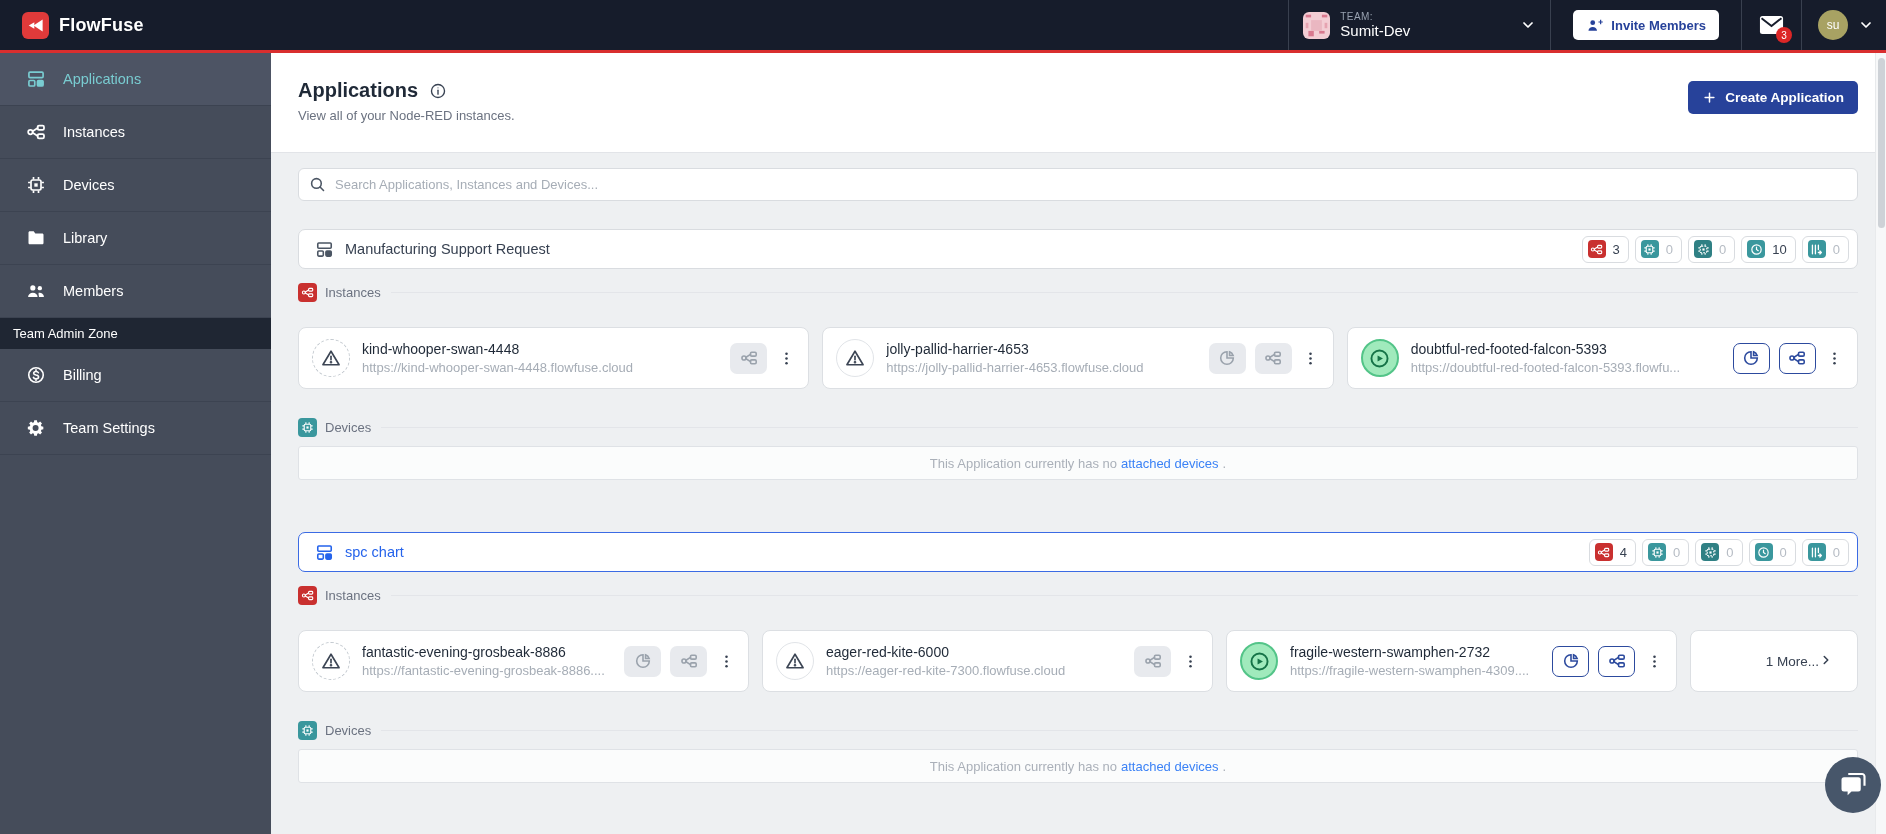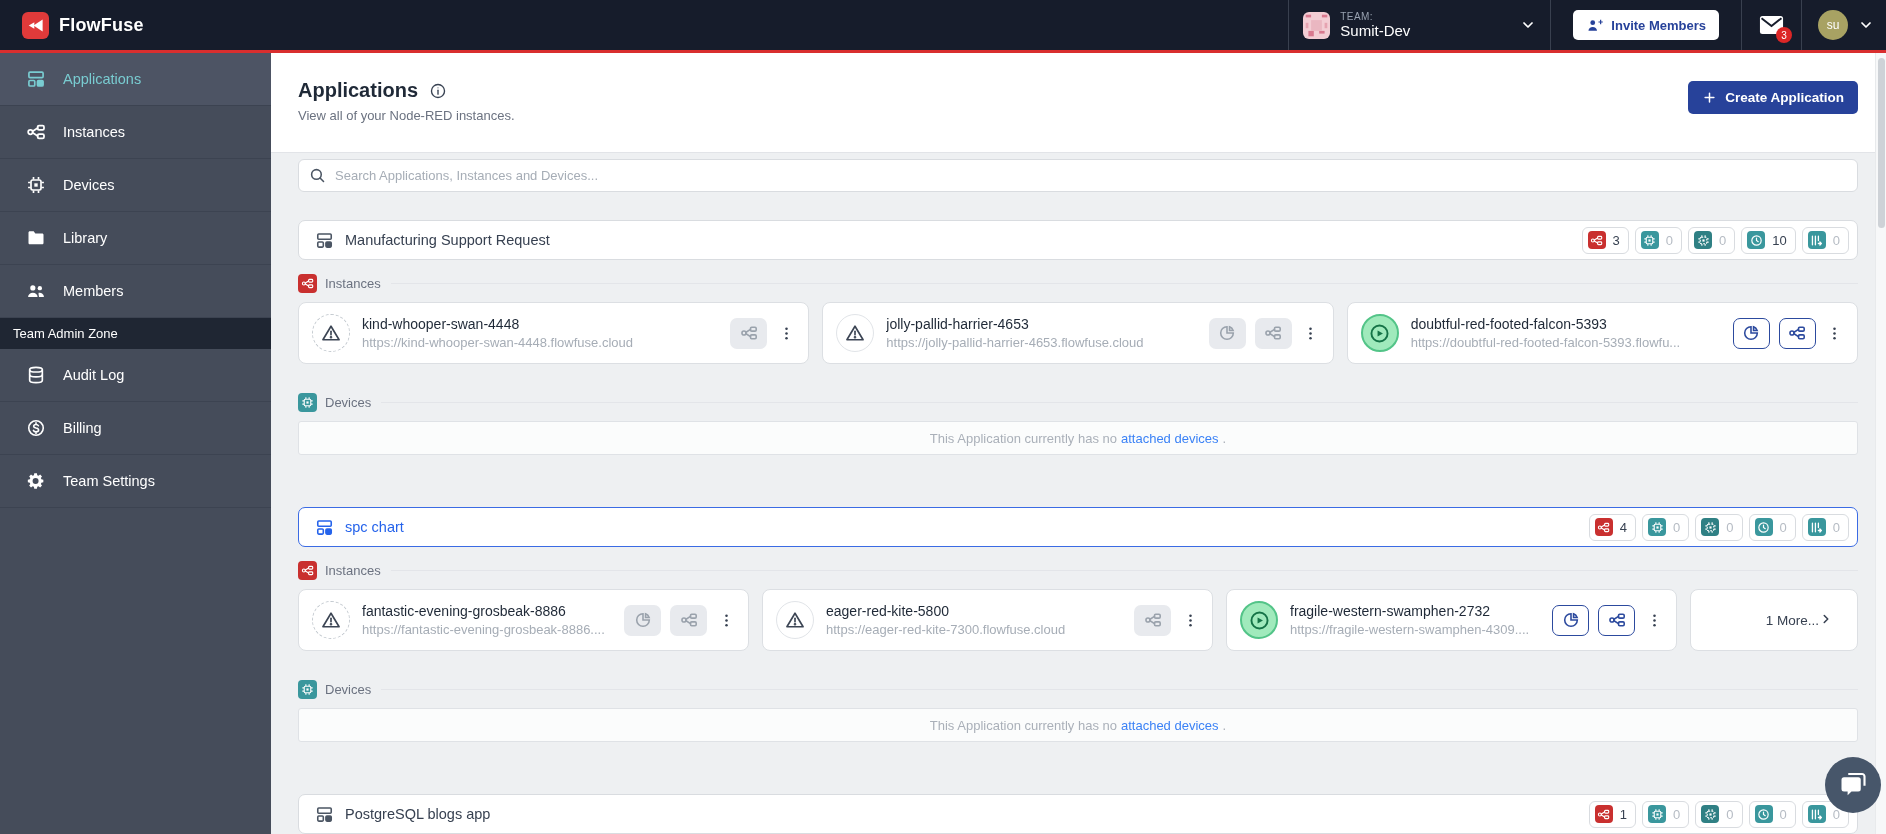"Search Applications, Instances and" .search-bar { margin-top: 6px -> 15px }
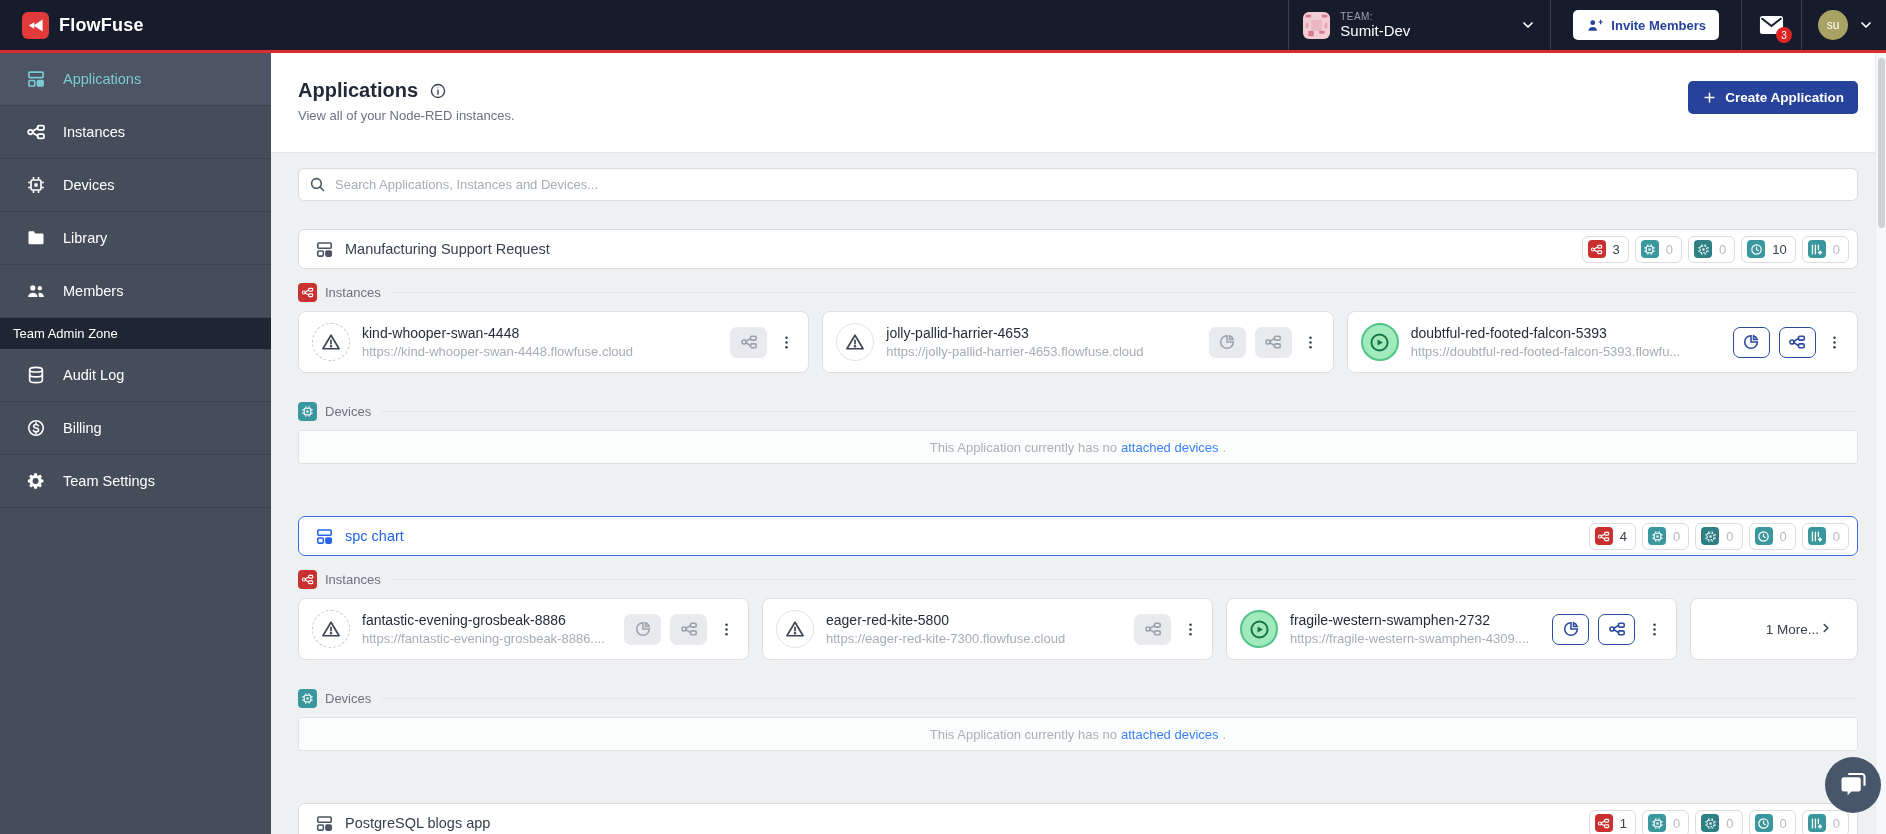"kind-whooper-swan-4448" .inst-row { margin-top: 9px -> 25px }
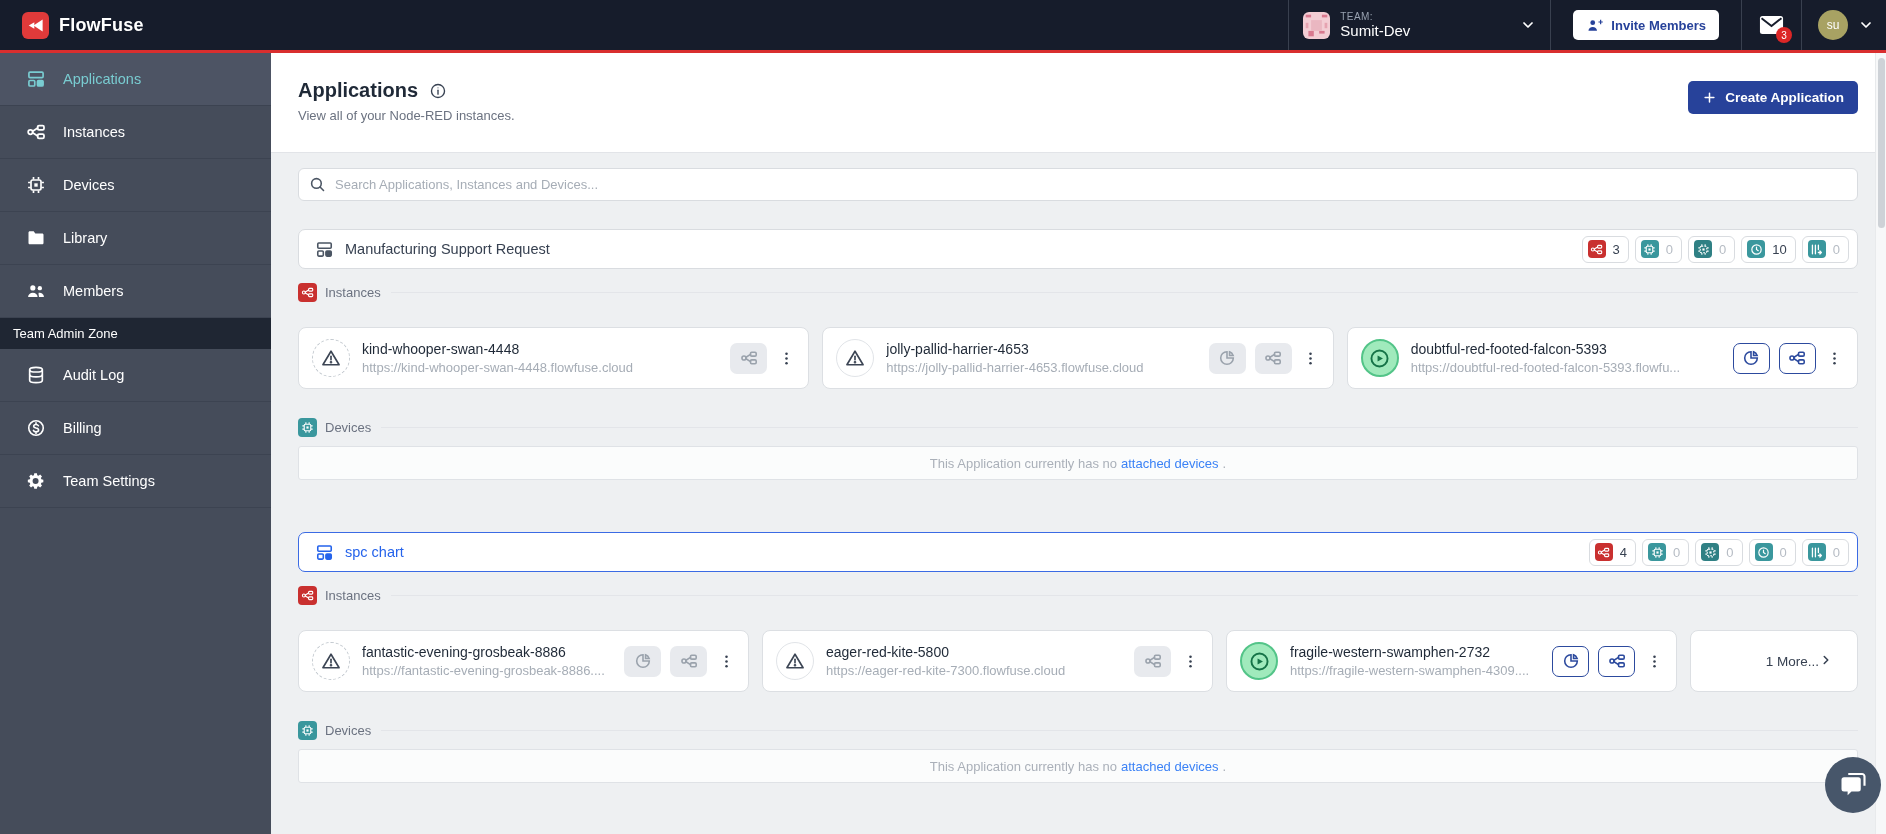"Audit Log" div.side-item { html: <div> <span><svg> <ellipse></ellipse> <path></path> <path></path> </svg></span> <span>Audit Log</span> </div> -> none }
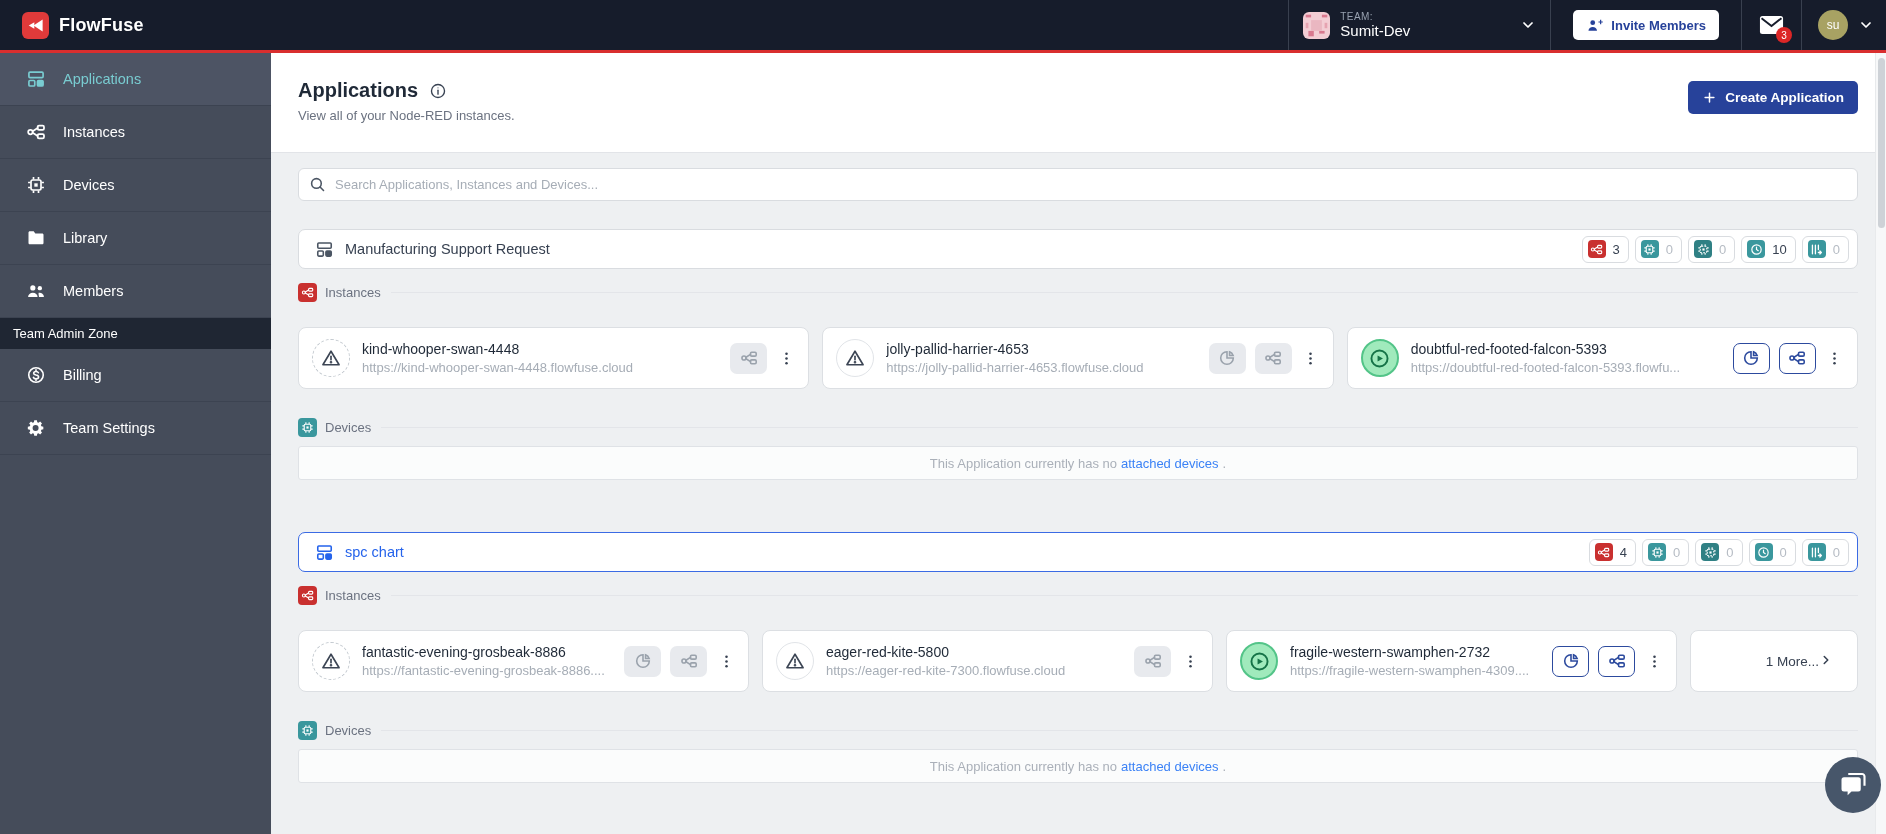"eager-red-kite-5800" span.inst-name { text: eager-red-kite-5800 -> eager-red-kite-6000 }
